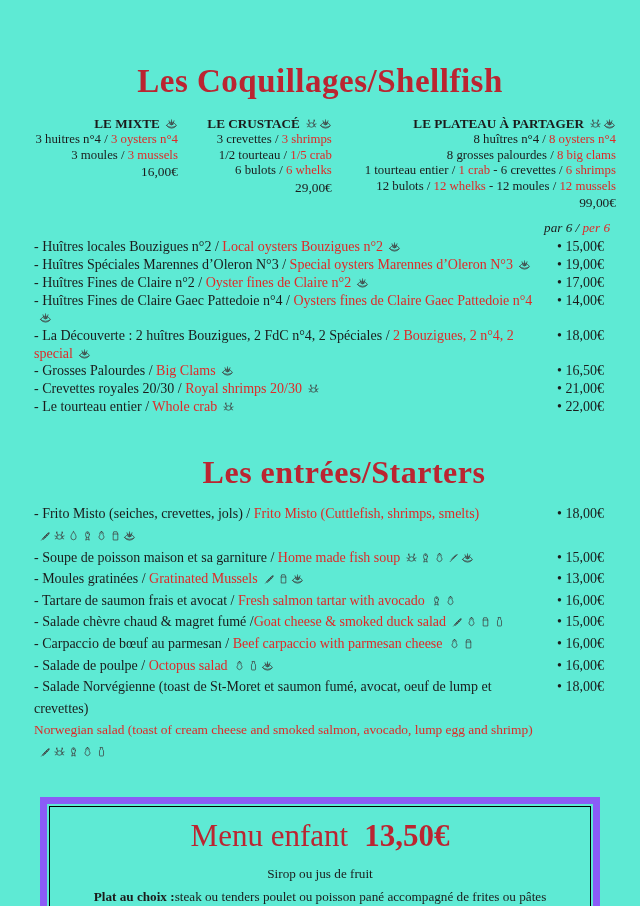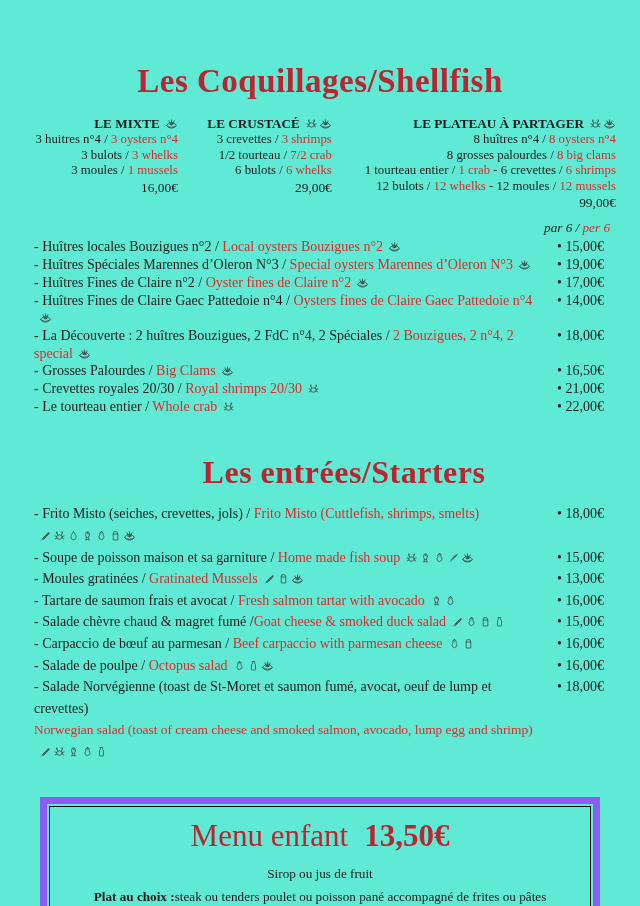"3 bulots / 3 whelks" div.pline { html: <div> <span><span>3 bulots / </span><span>3 whelks</span></span> </div> -> none }
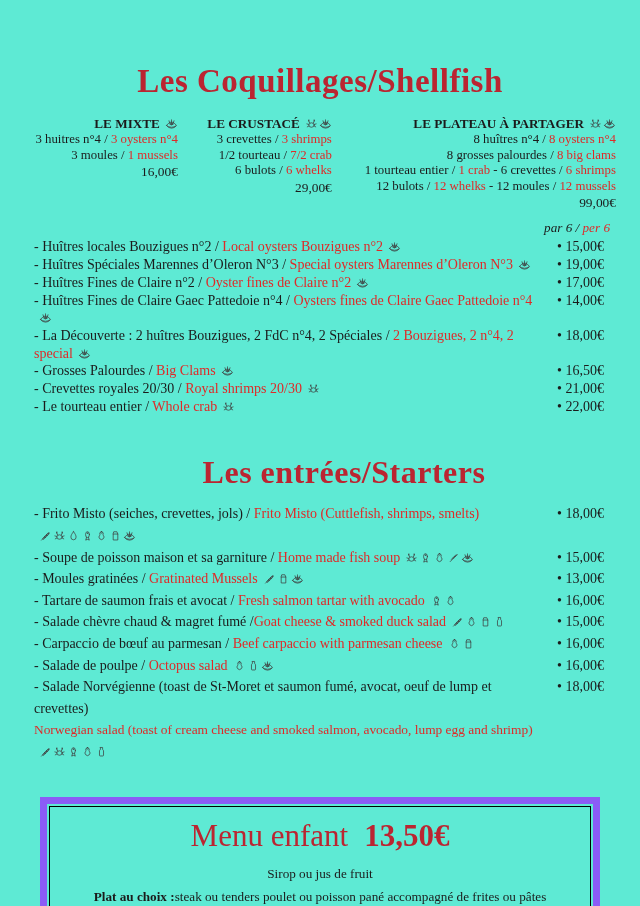"1 mussels" span.t-red { text: 1 -> 3 }
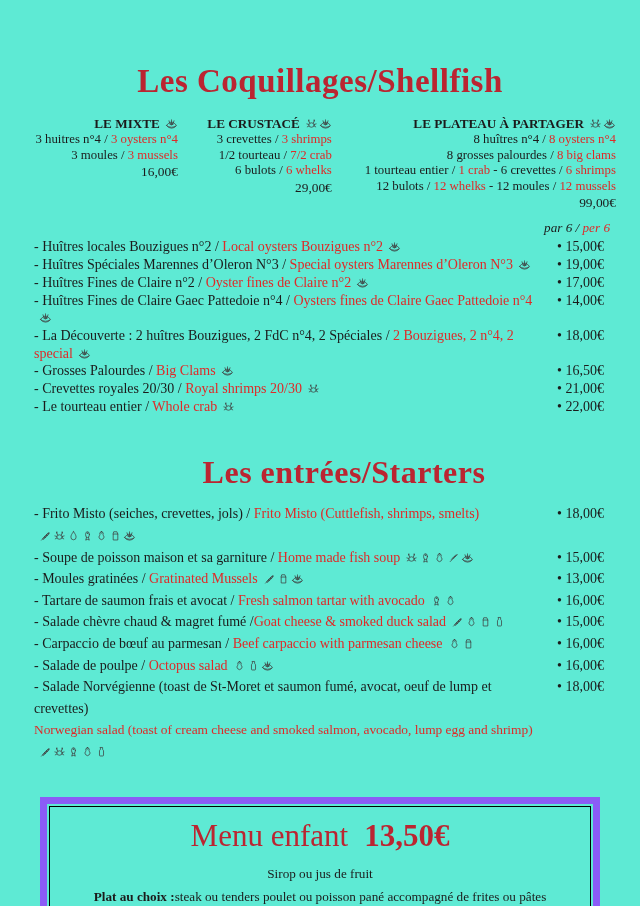"7/2 crab" span.t-red { text: 7/2 -> 1/5 }
